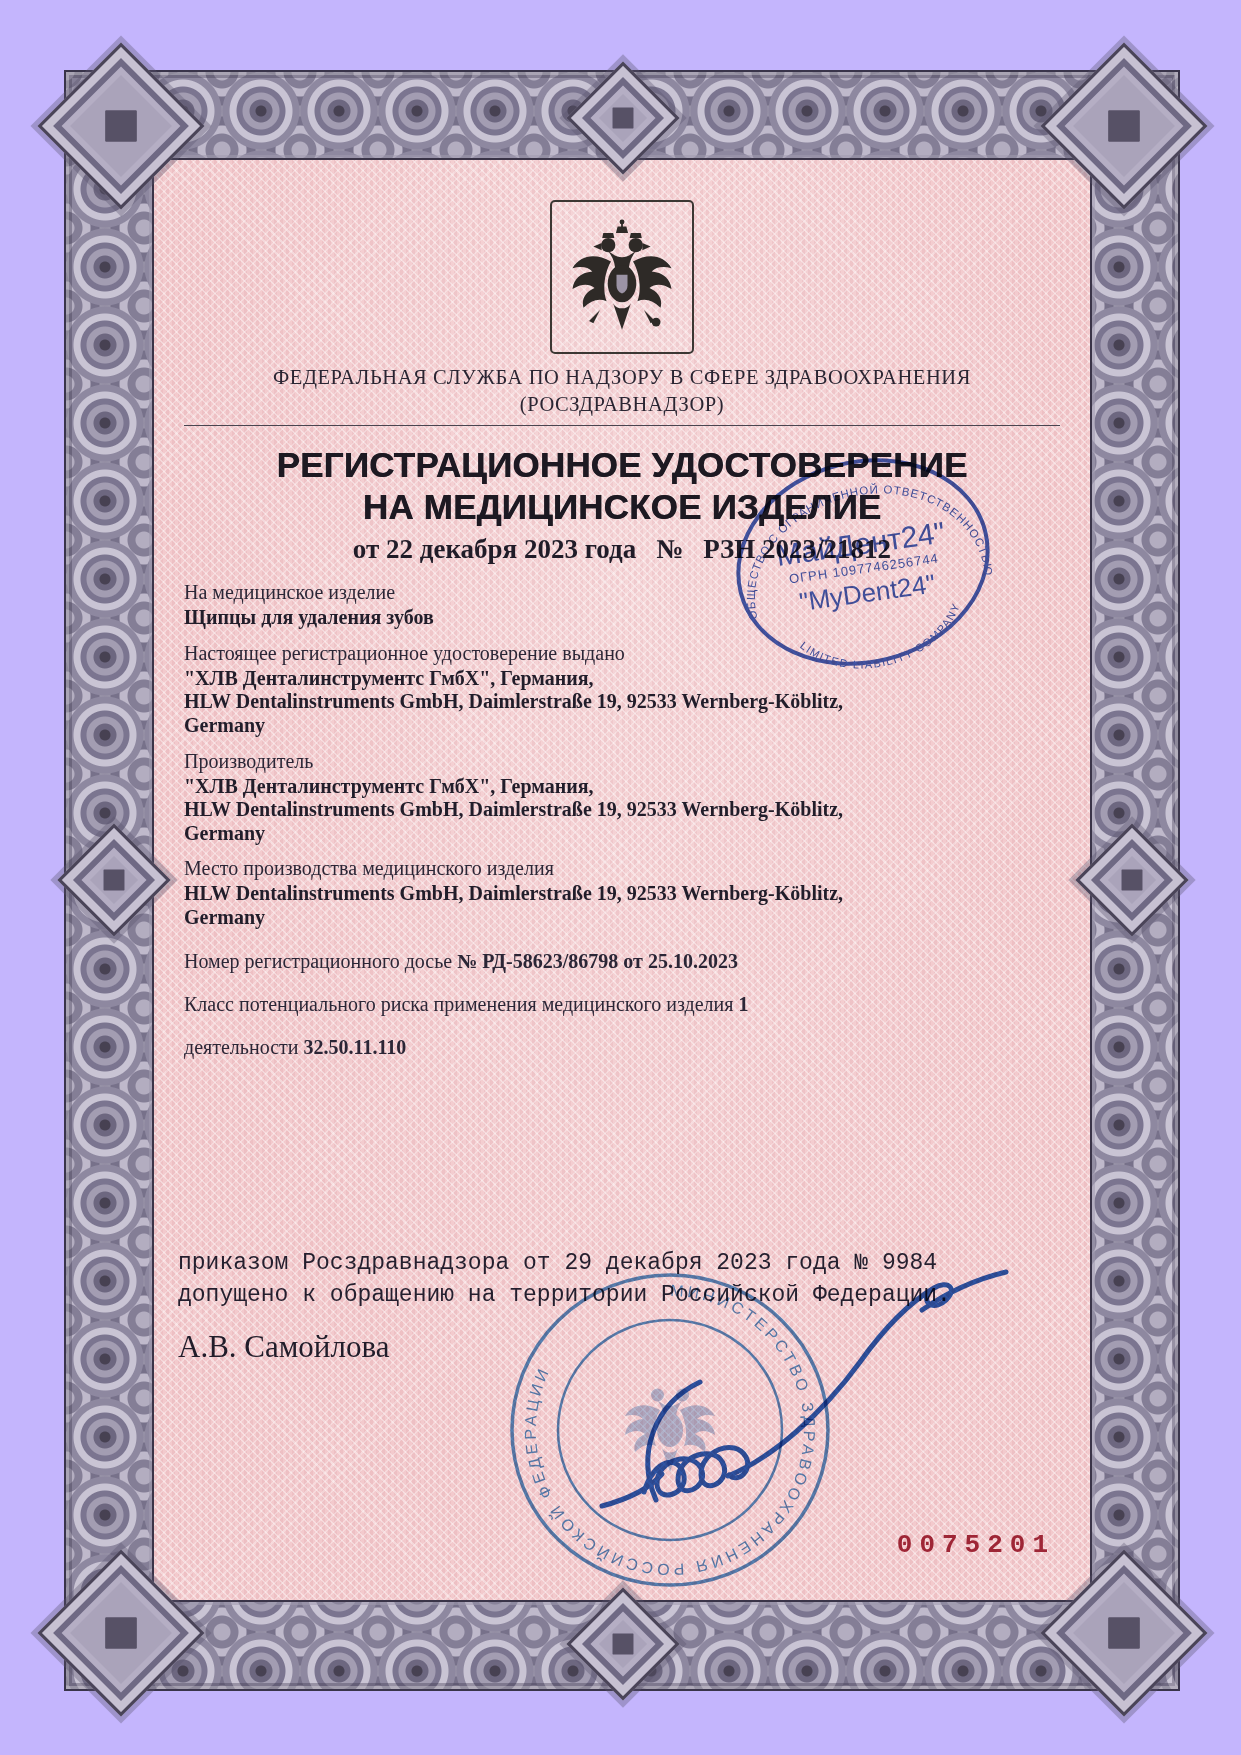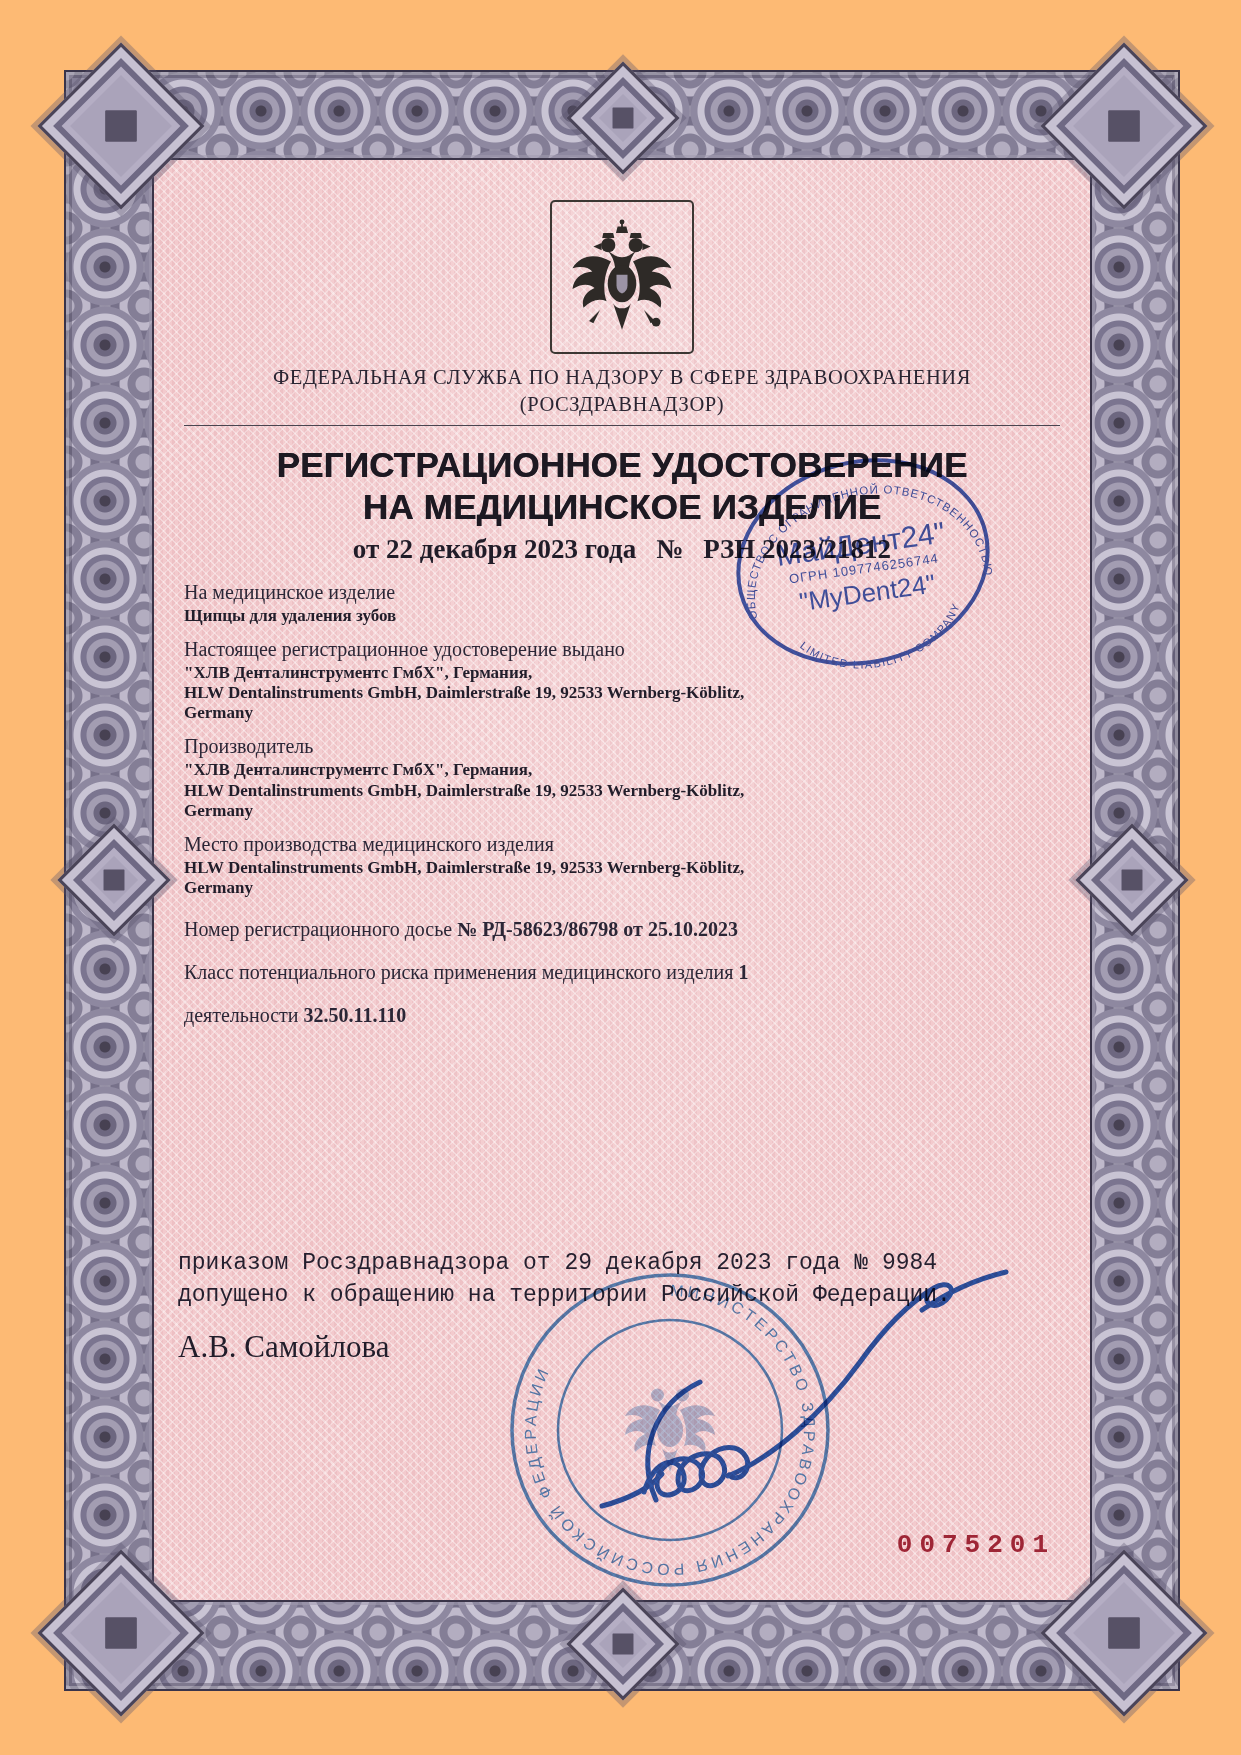"ФЕДЕРАЛЬНАЯ СЛУЖБА ПО НАДЗОРУ В" .certificate { background: #fdba74 -> #c4b5fd }
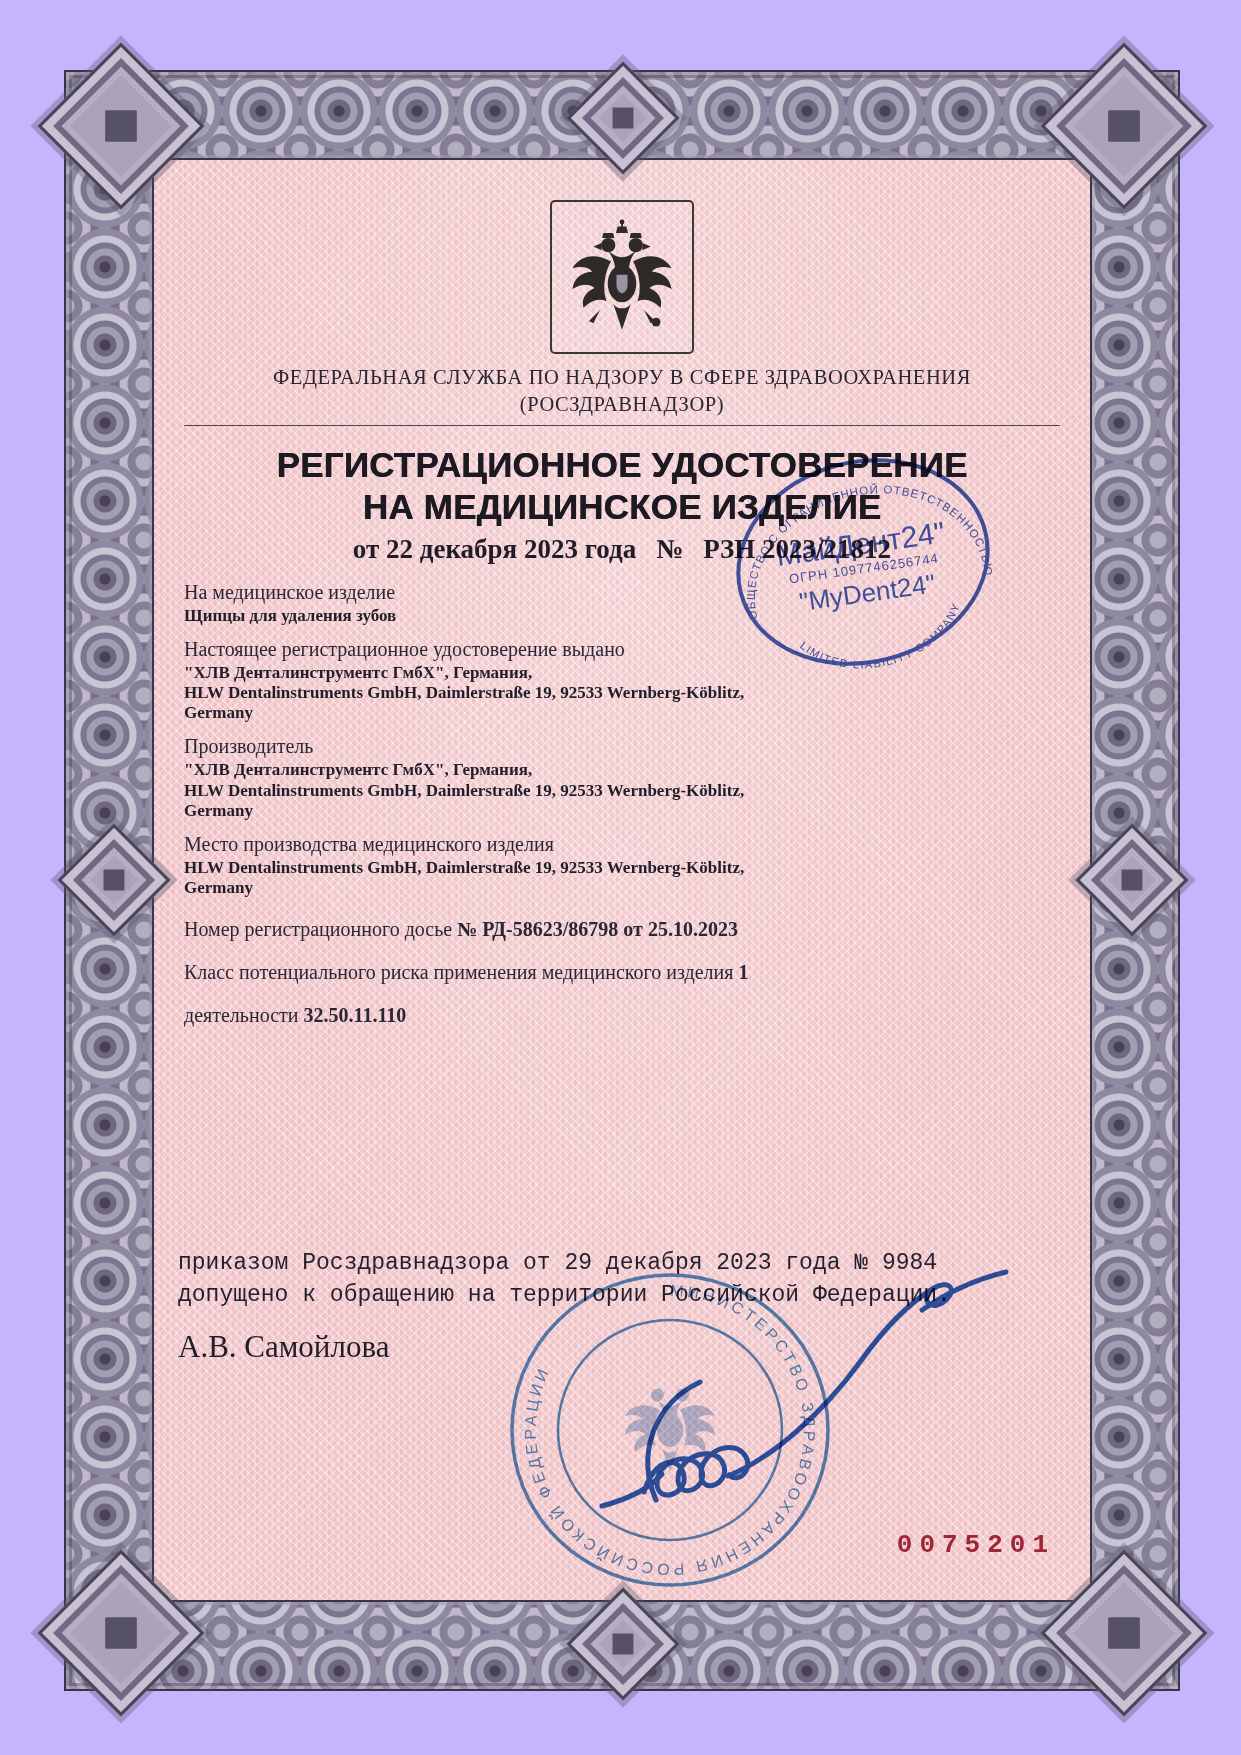"Щипцы для удаления зубов" .b-line { font-size: 17px -> 20px }
